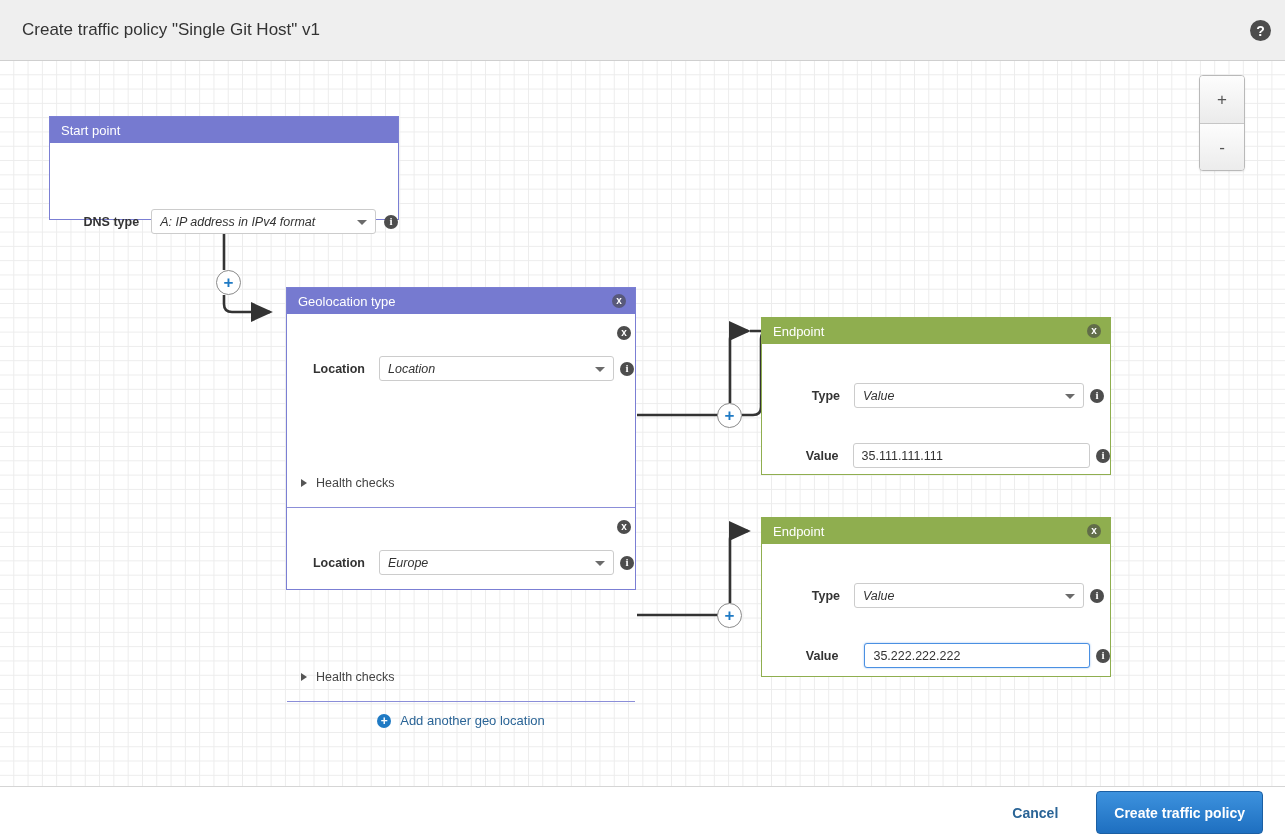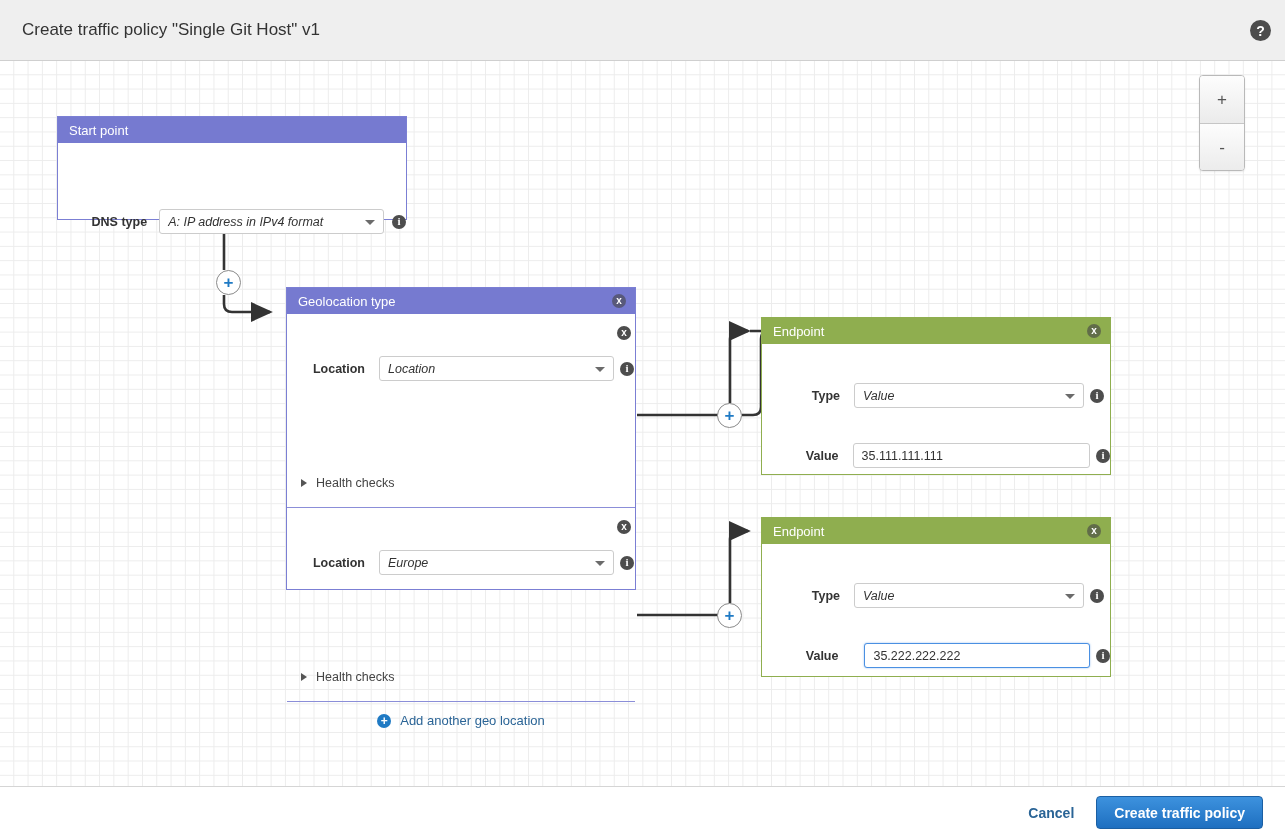"Start point" div.node { left: 57px -> 49px }
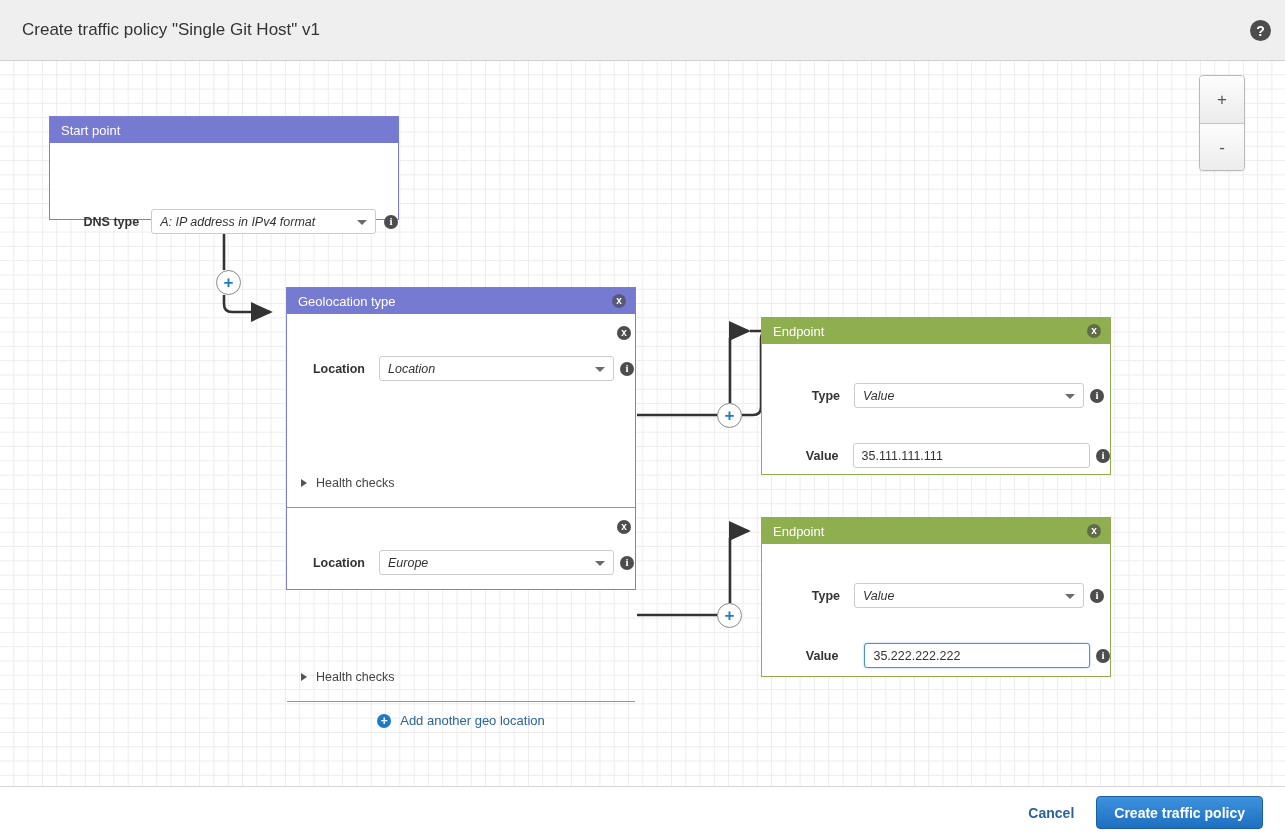"Cancel" #footer { gap: none -> 16px }
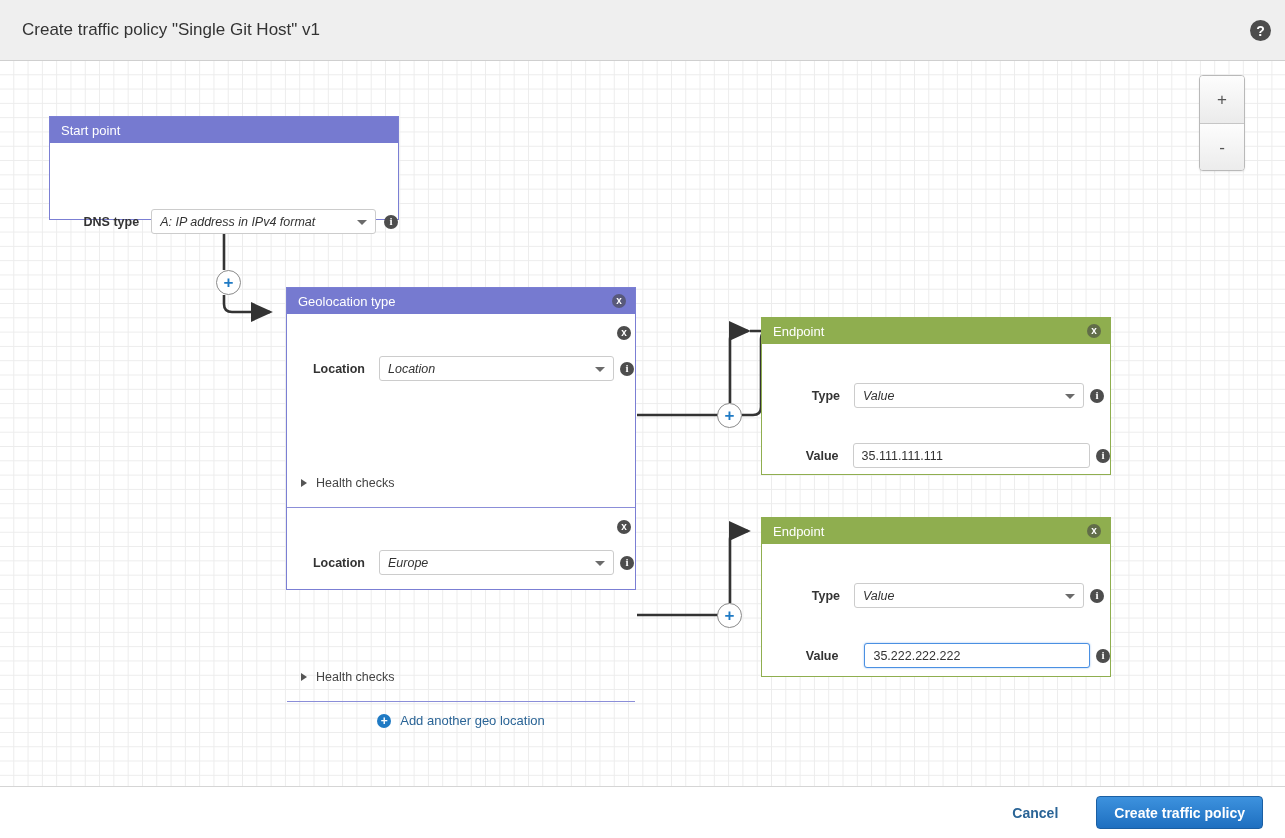"Create traffic policy" #create-btn { height: 33px -> 43px }
